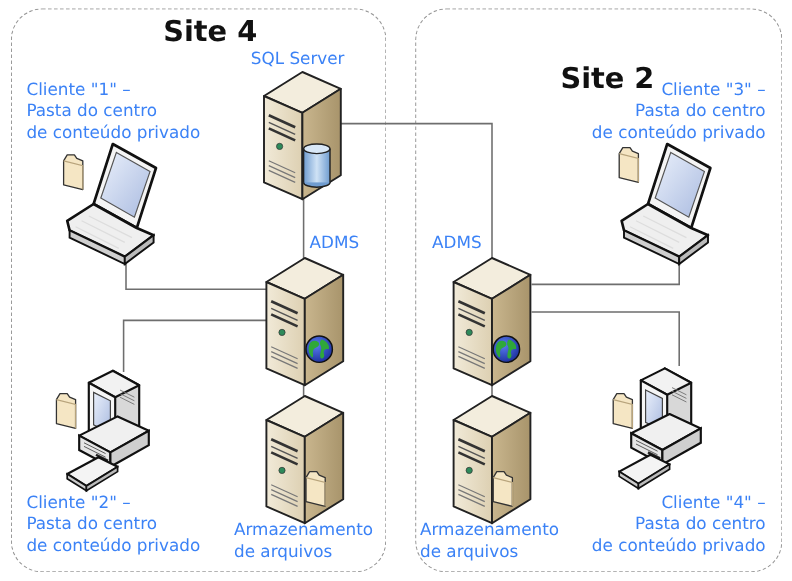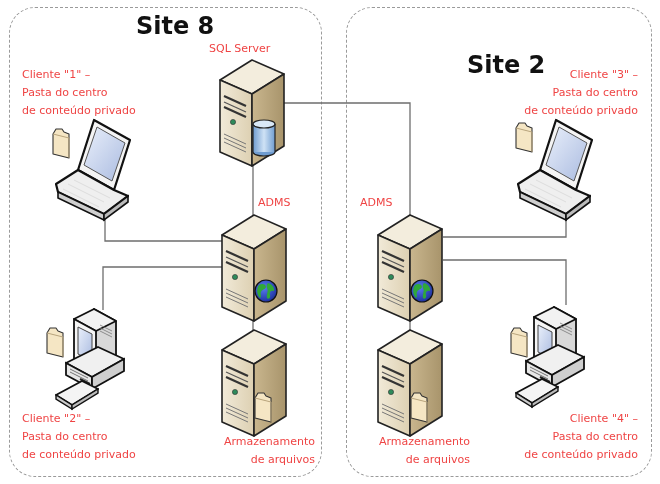"Site 8" div.site-title { text: 8 -> 4 }
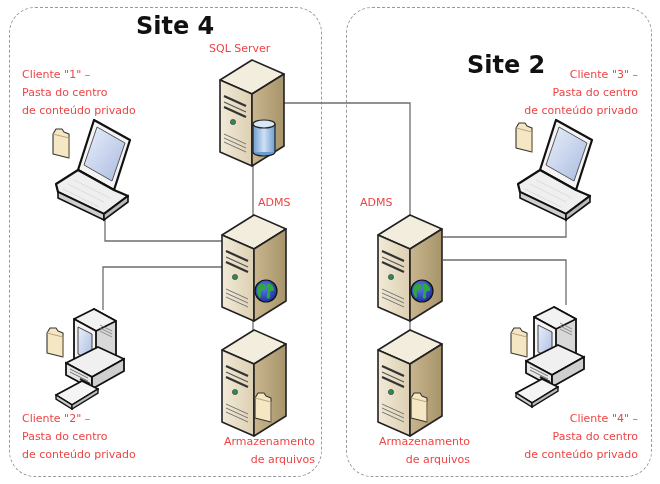"SQL Server" .label { color: #ef4444 -> #3b82f6; font-size: 11px -> 14px }
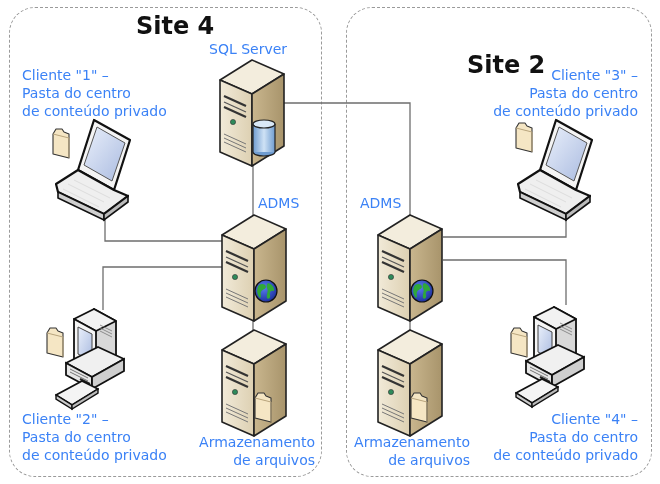"Armazenamento" .label.center { text-align: right -> left }
